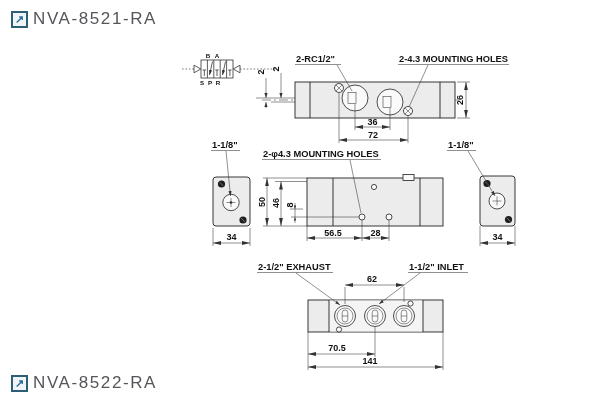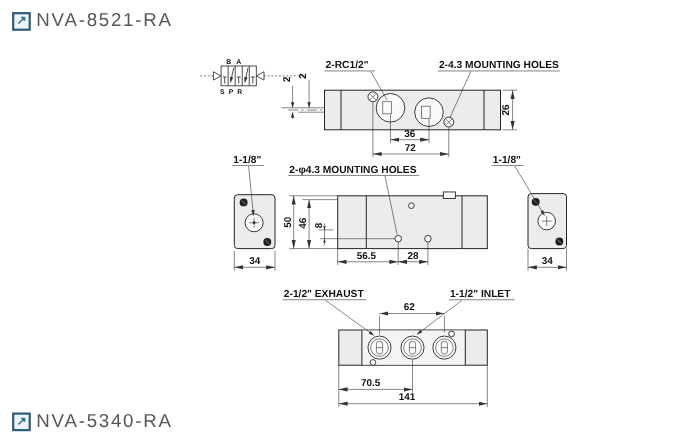"NVA-5340-RA" span.product-label { text: NVA-5340-RA -> NVA-8522-RA }
